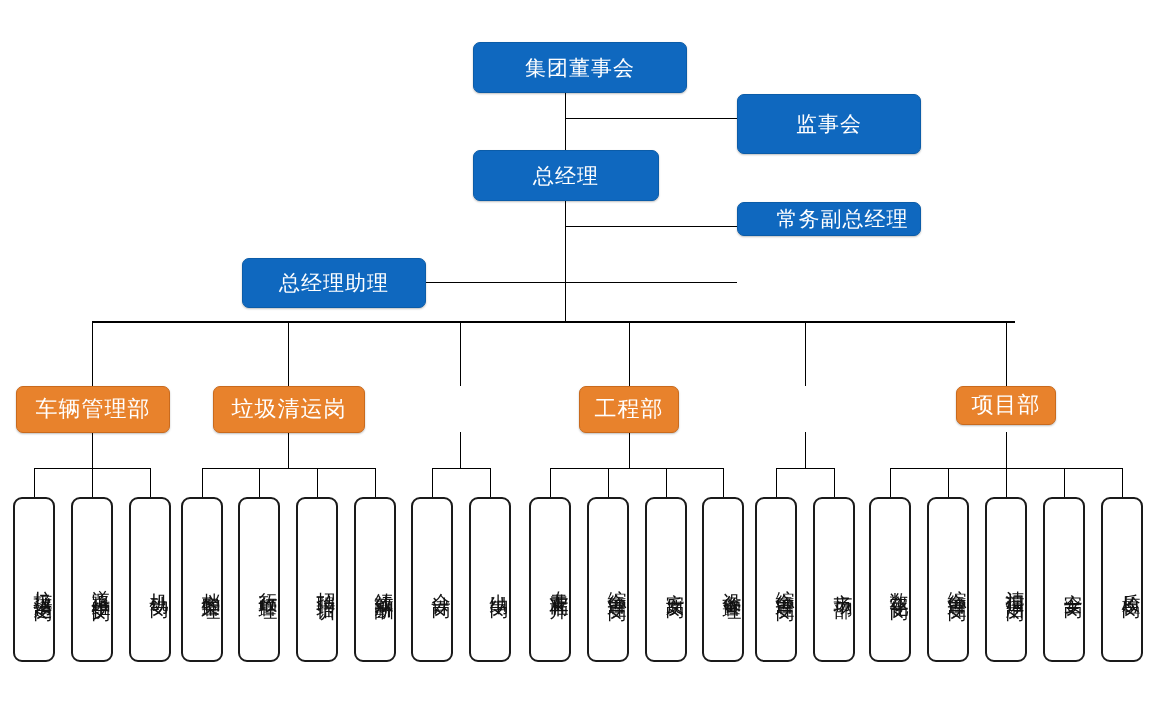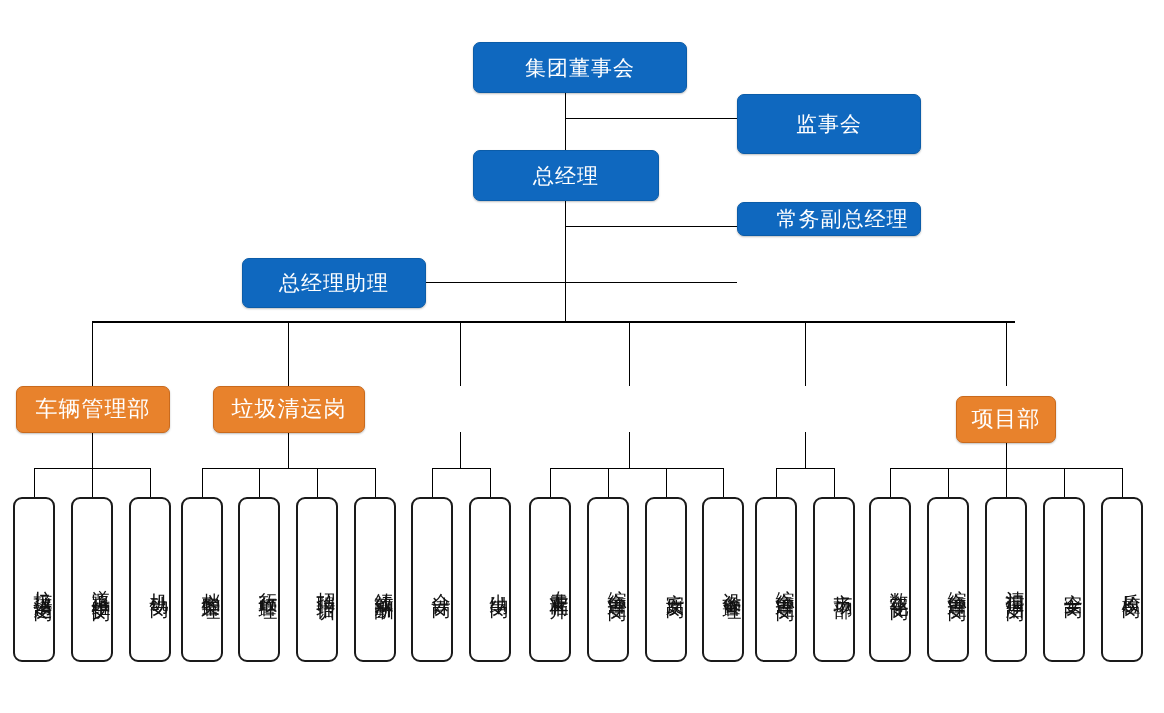"工程部" div.node { html: none -> <div>工程部</div> }
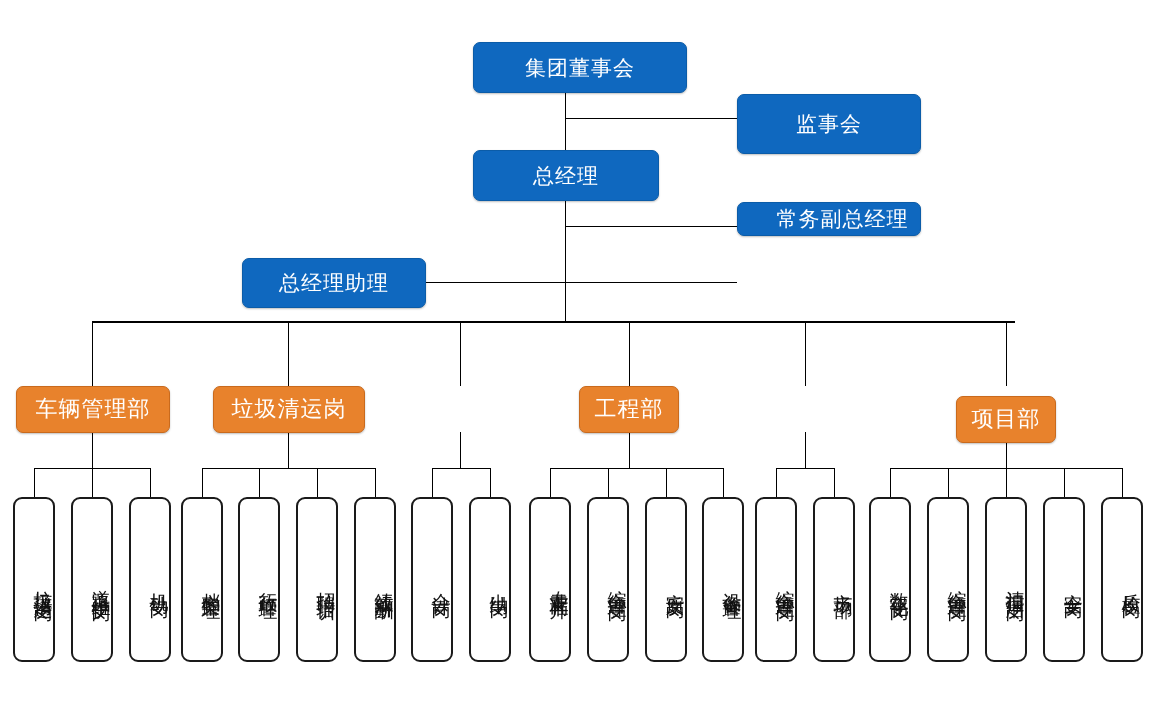"项目部" div.node { height: 47px -> 39px; margin-top: 10px -> none }
